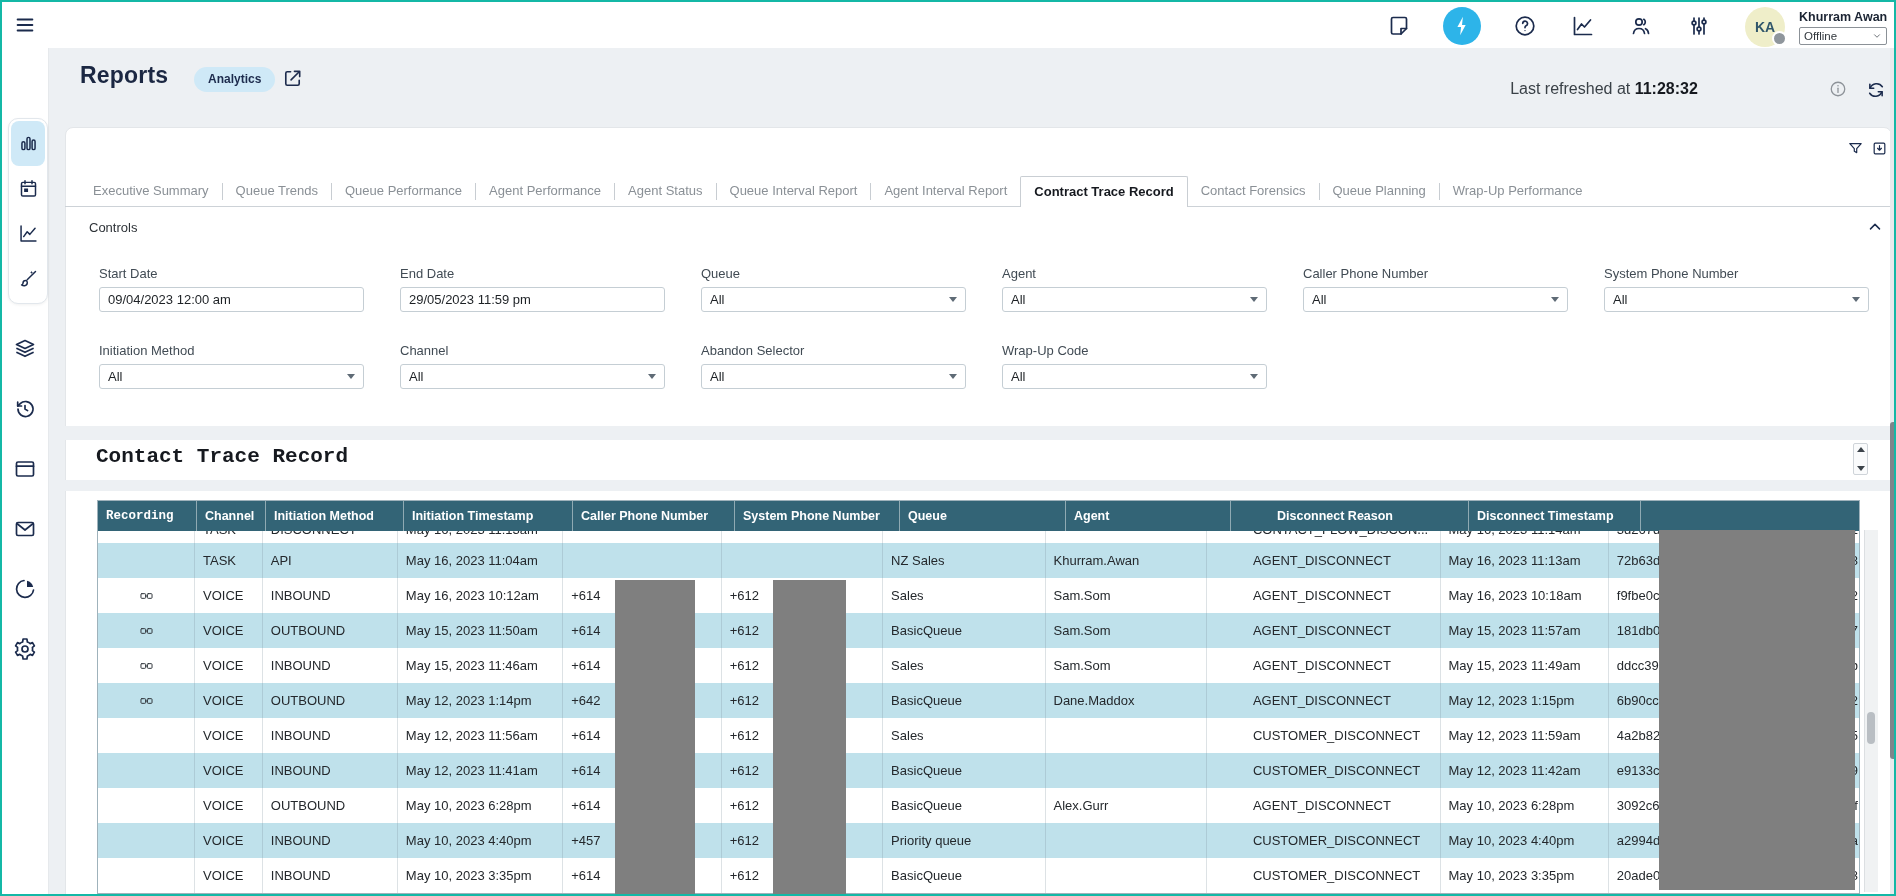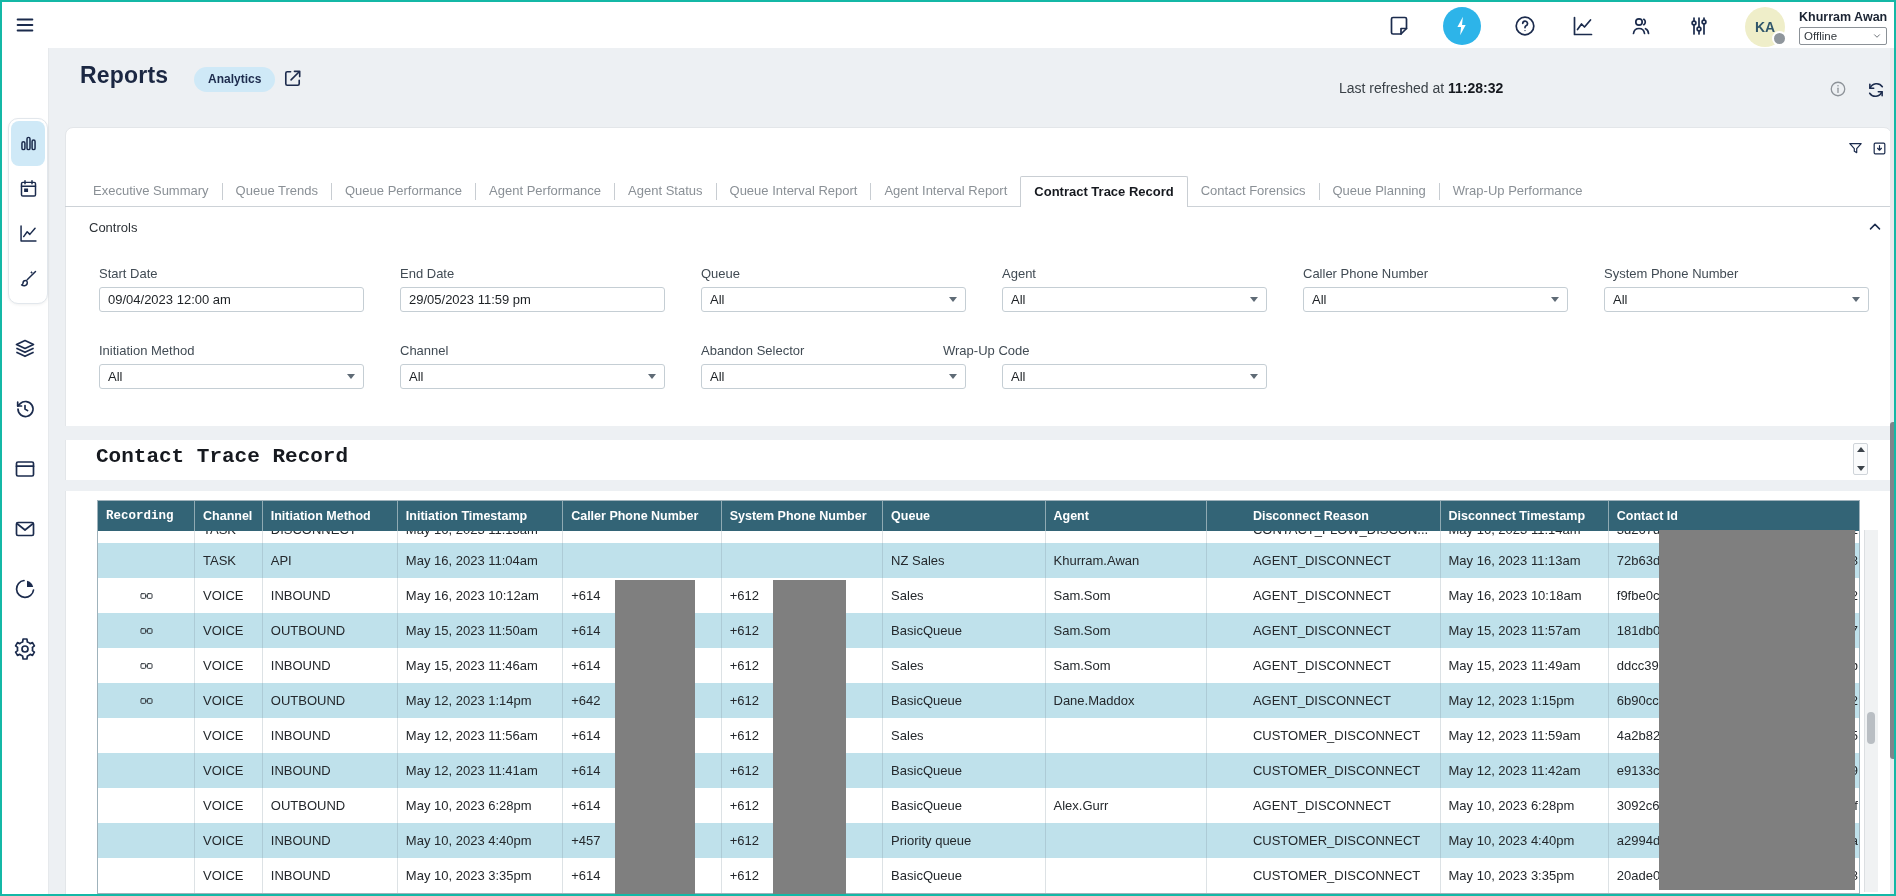"Last refreshed at 11:28:32" #refreshed { font-size: 14px -> 16px; left: 1337px -> 1392px; text-align: left -> center }
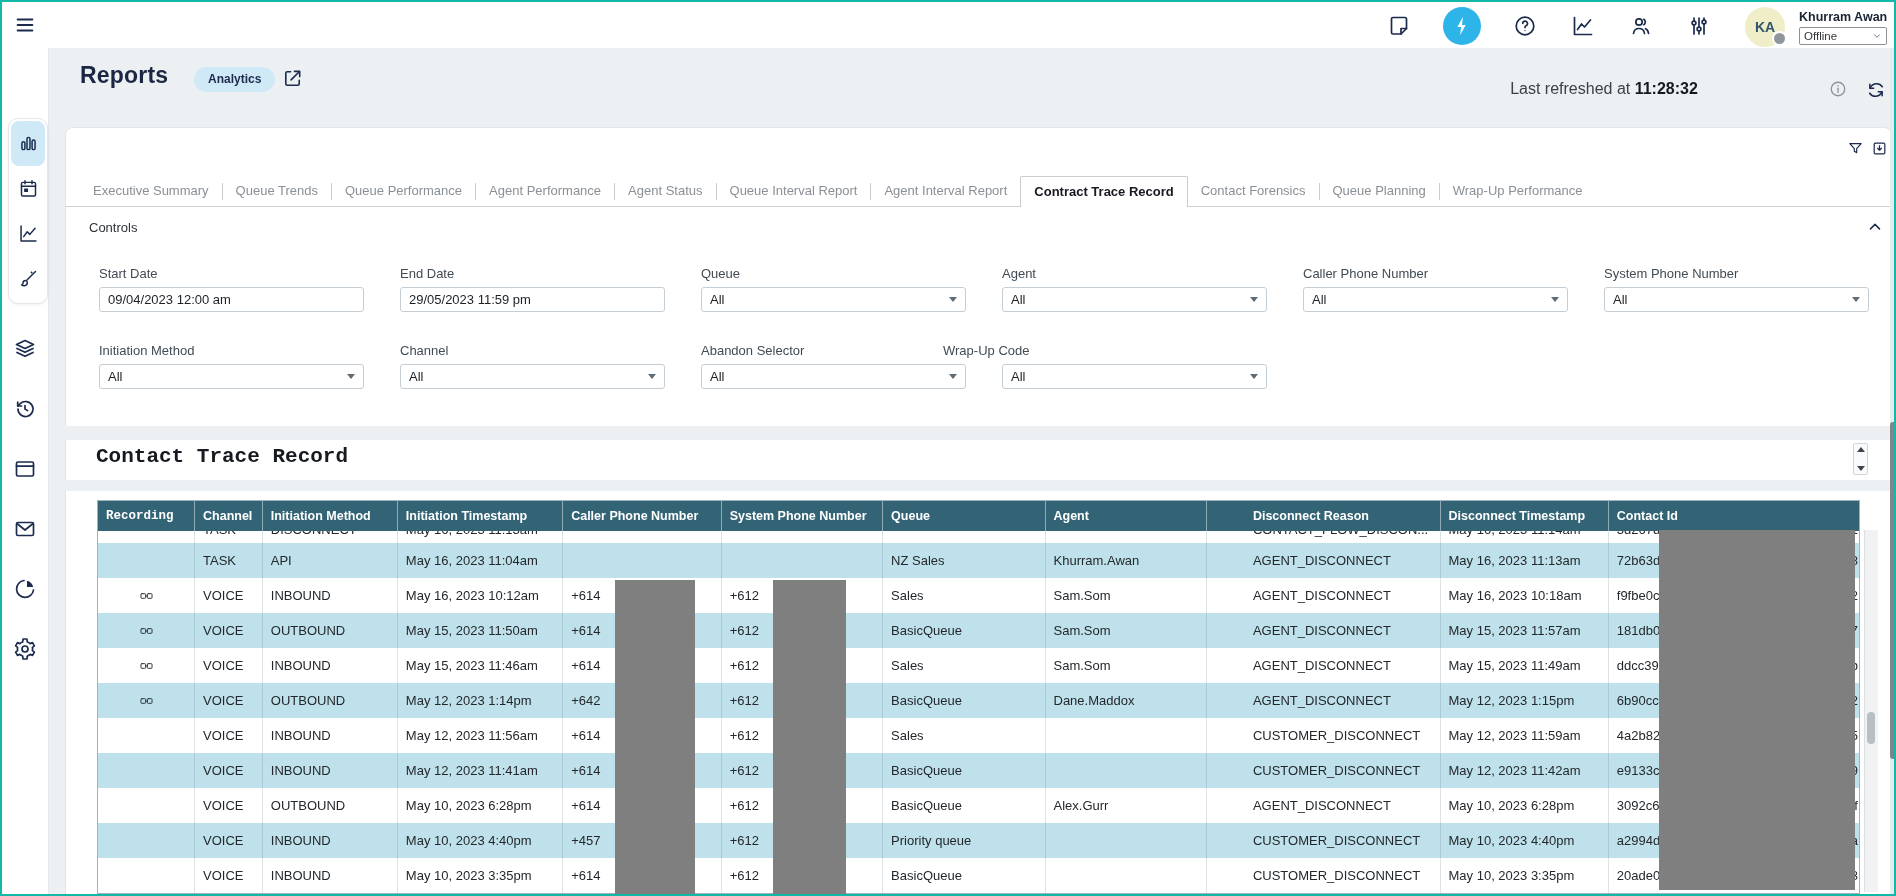"Wrap-Up Code" div.ctl-label { left: 941px -> 1000px }
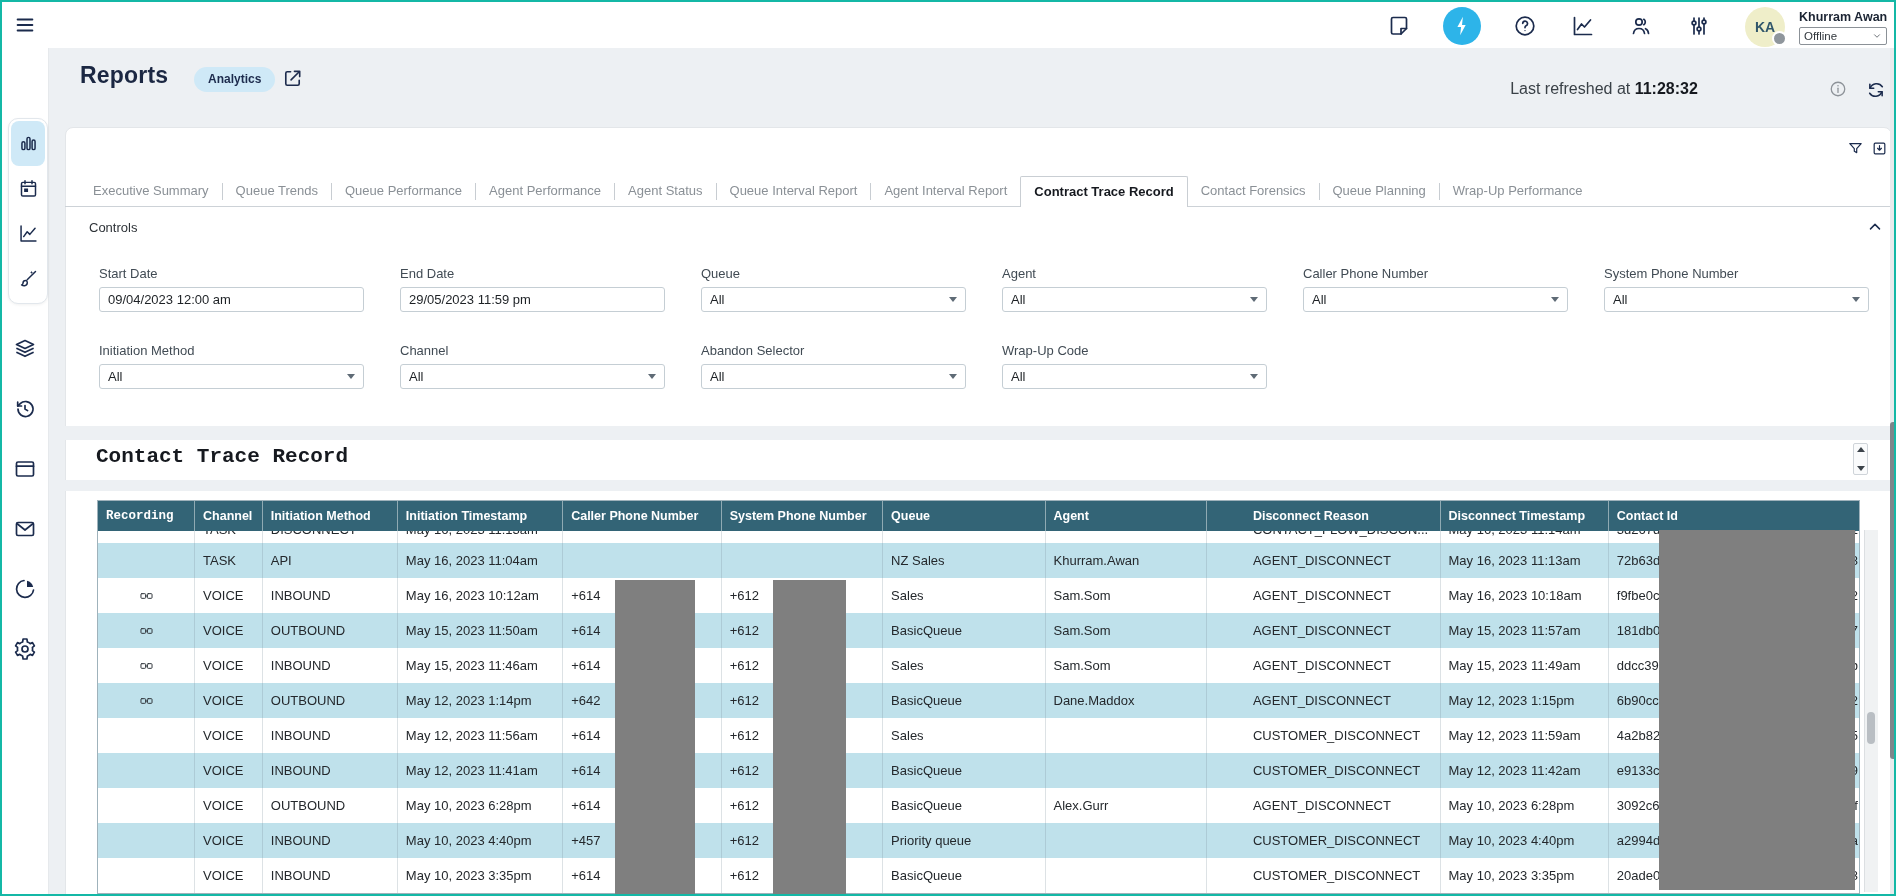"Contact Id" div.th { html: <div>Contact Id</div> -> none }
